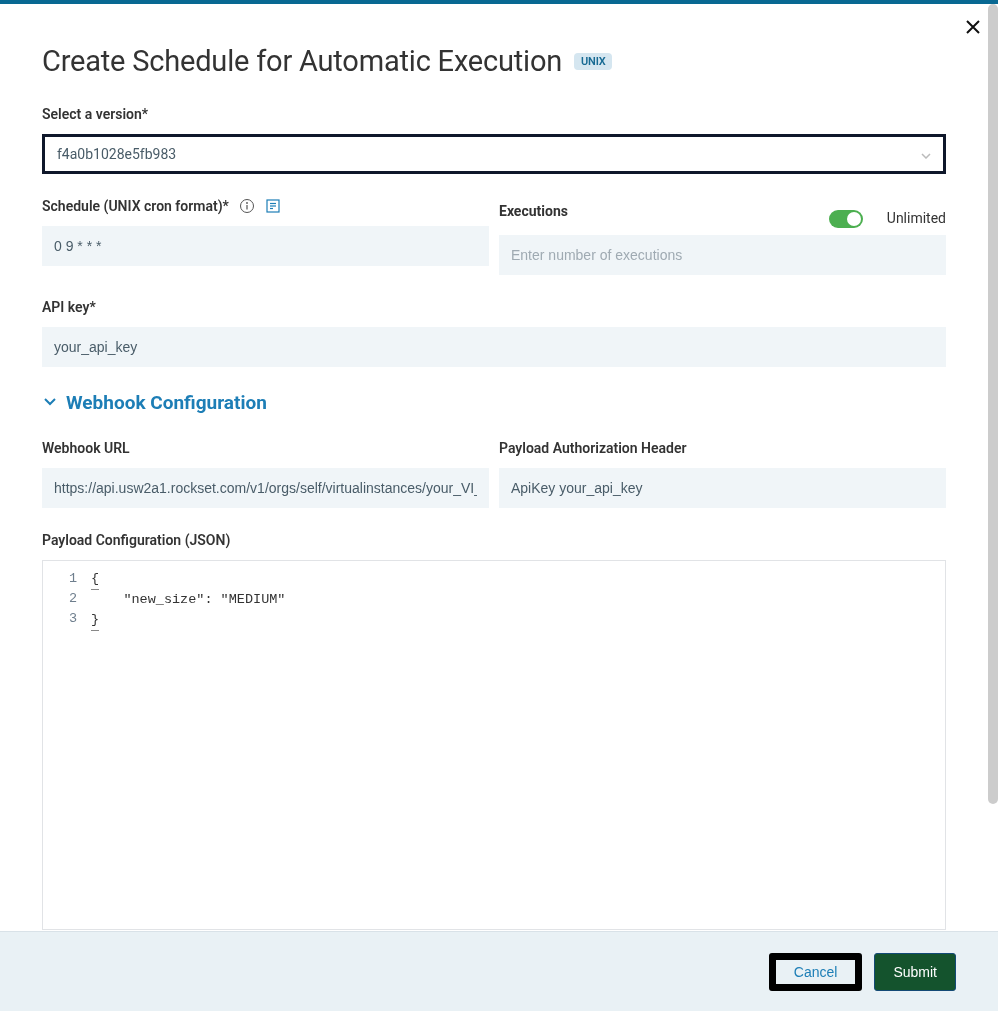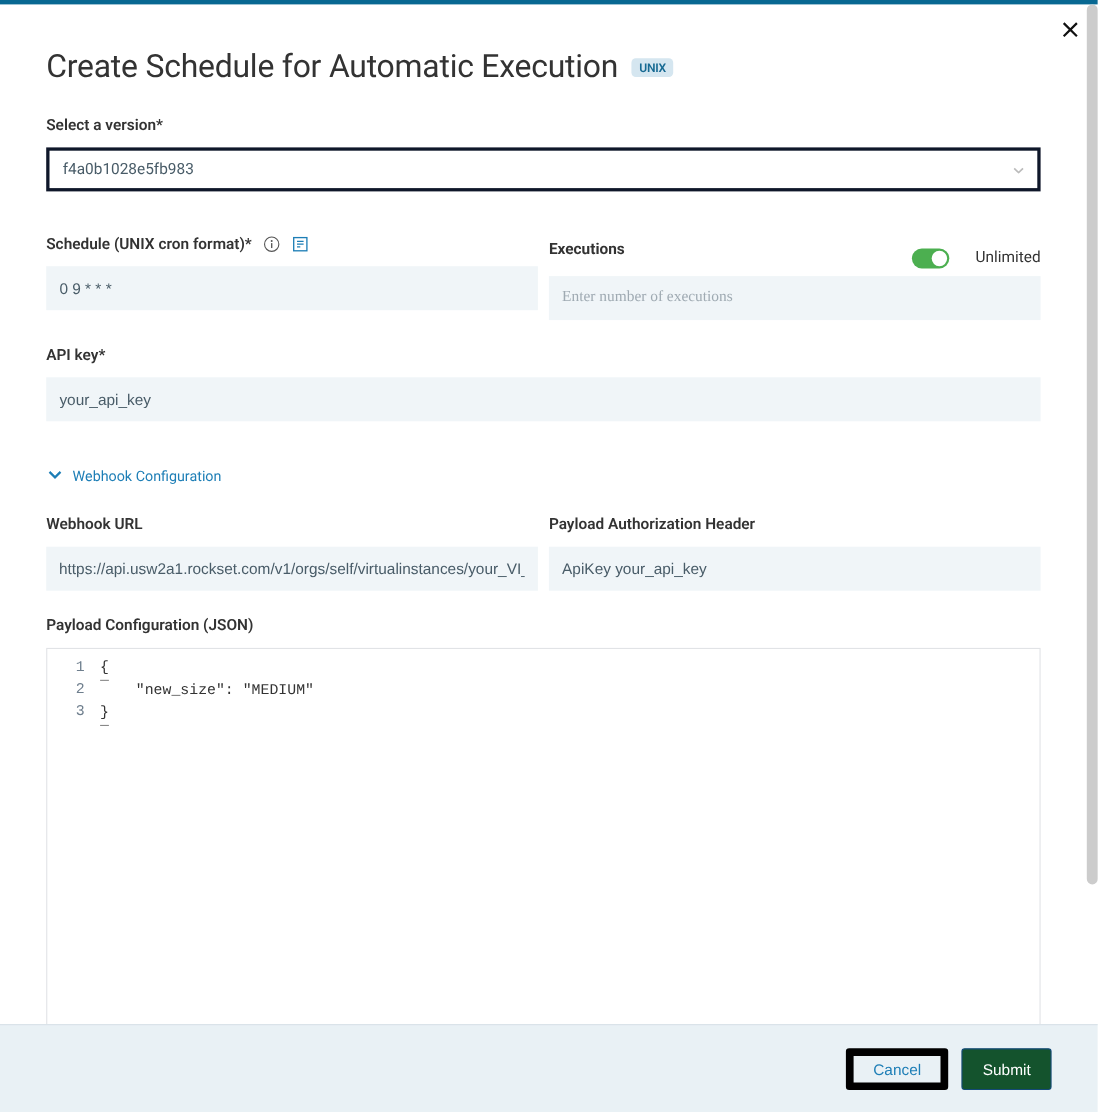"Select a version*" .field { margin-bottom: 40px -> 24px }
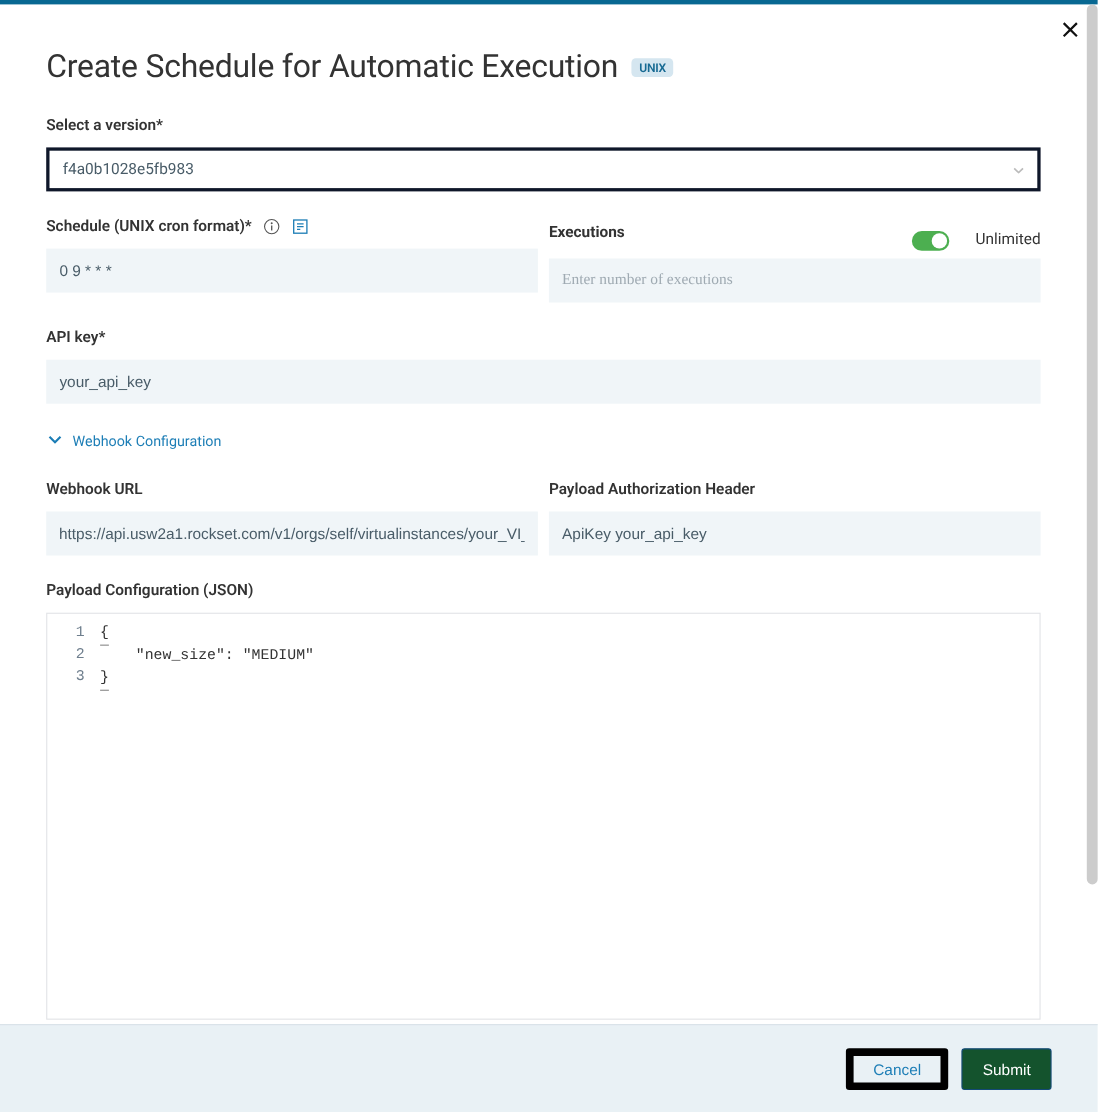"Enter number of executions" input.input { font-family: Liberation Serif, serif -> none }
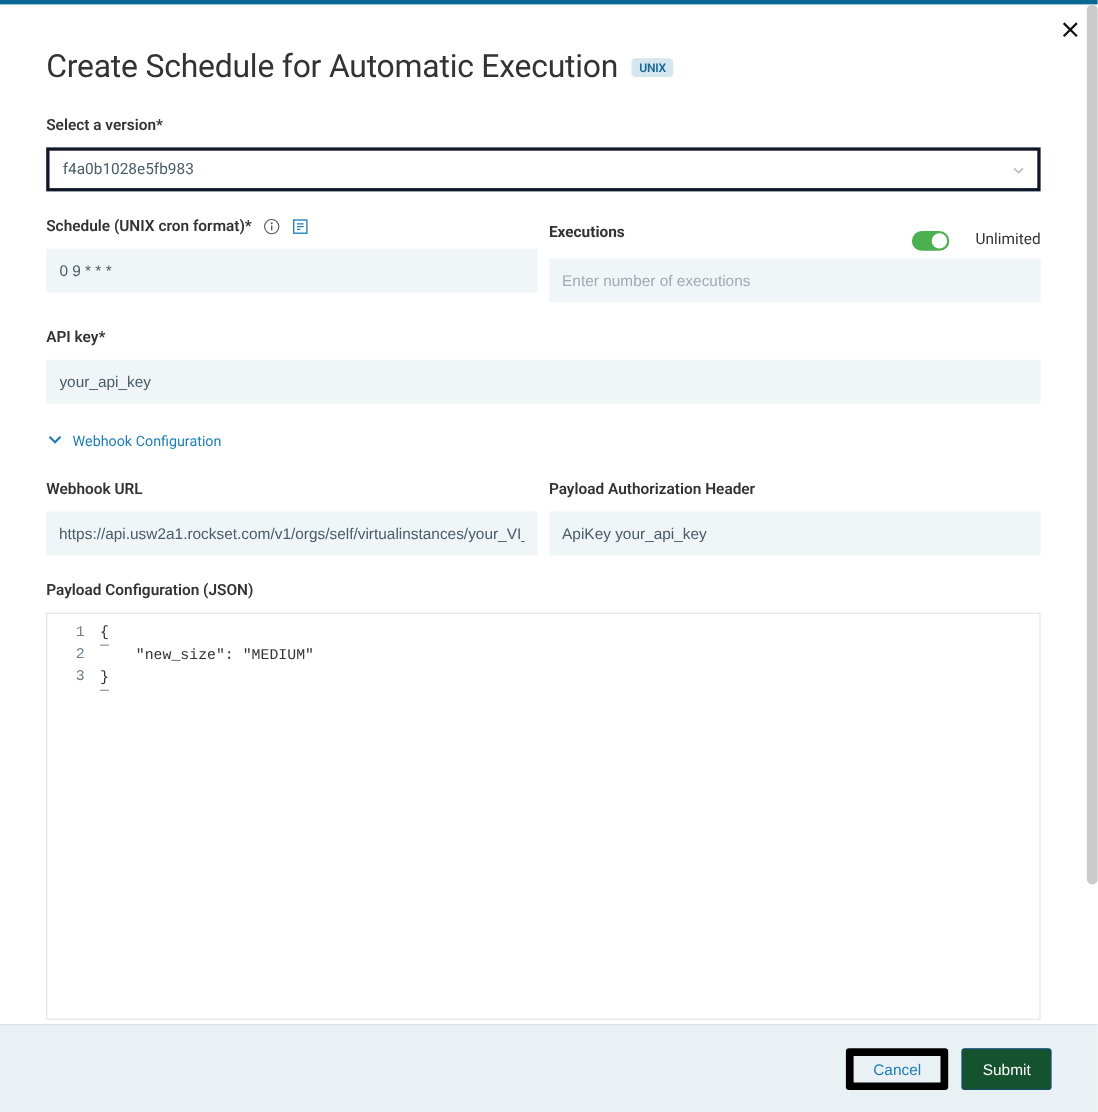"Webhook Configuration" .section-head { align-items: center -> flex-end; font-size: 13px -> 19px; font-weight: 400 -> 700 }
